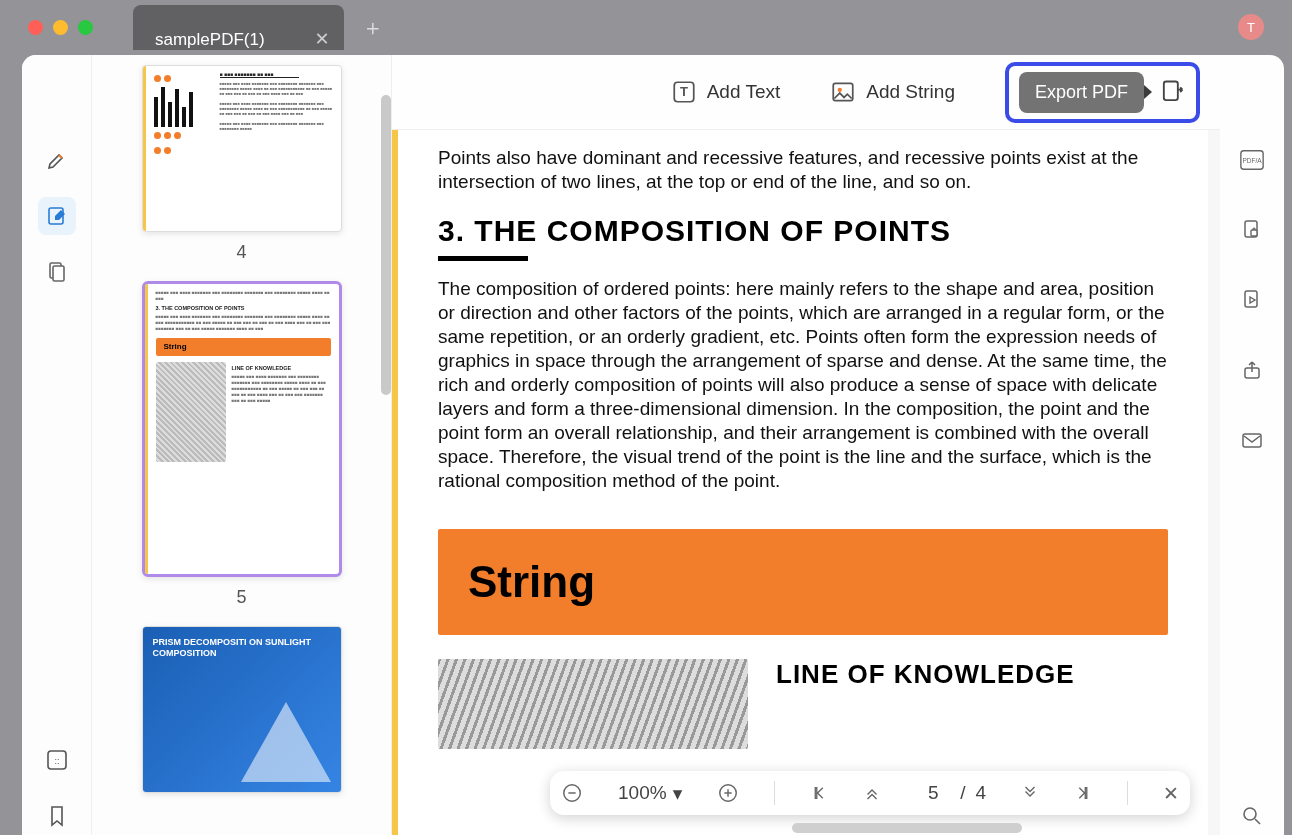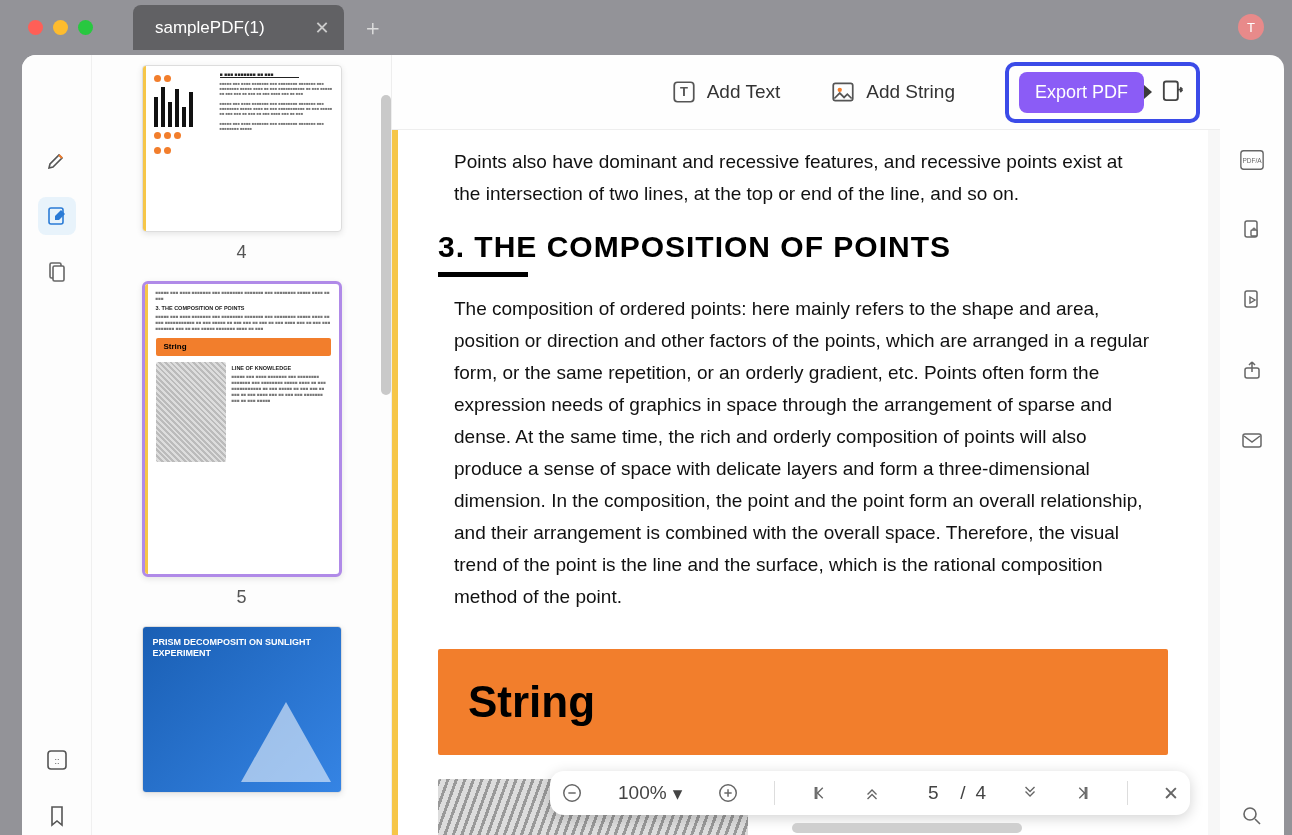"samplePDF(1)" .tab { align-items: center -> flex-end }
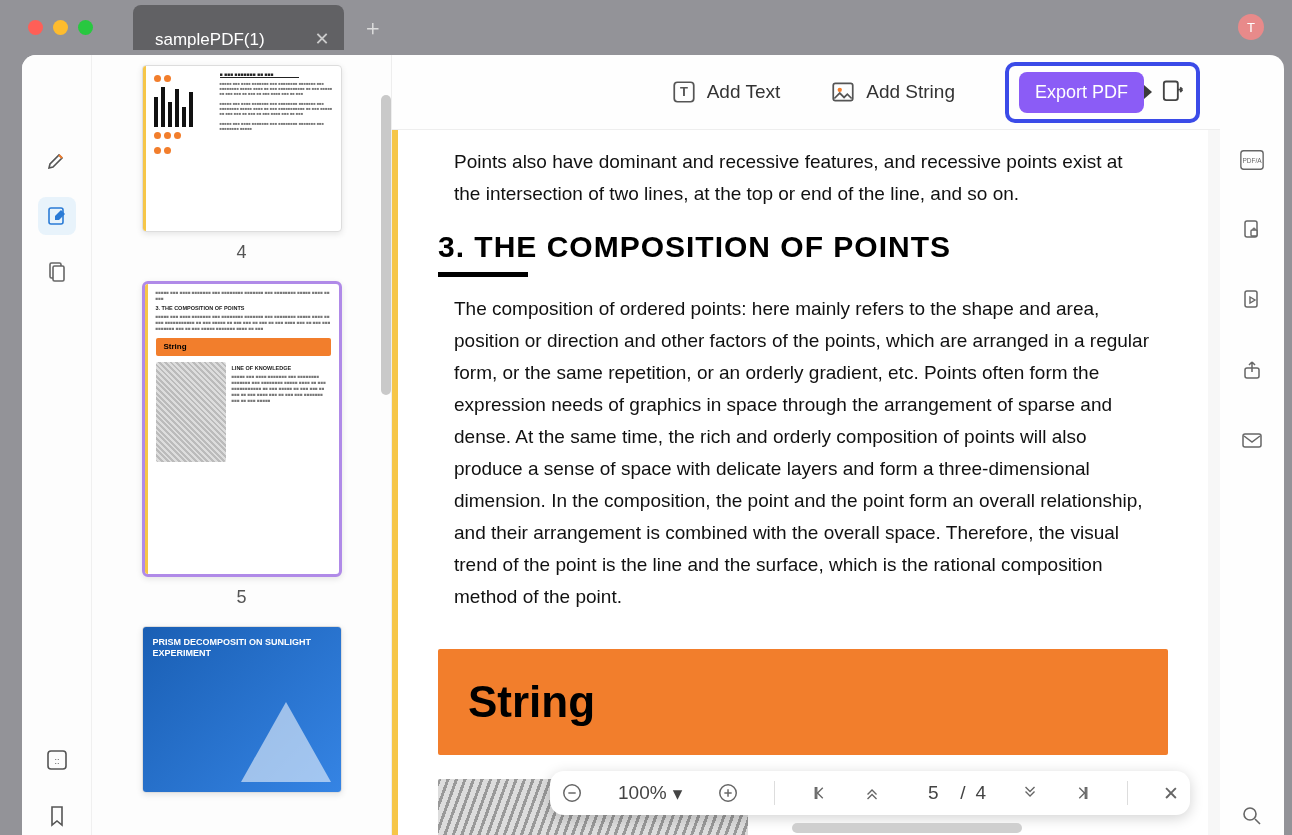"Export PDF" .export-pill { background: #8b5cf6 -> #737373 }
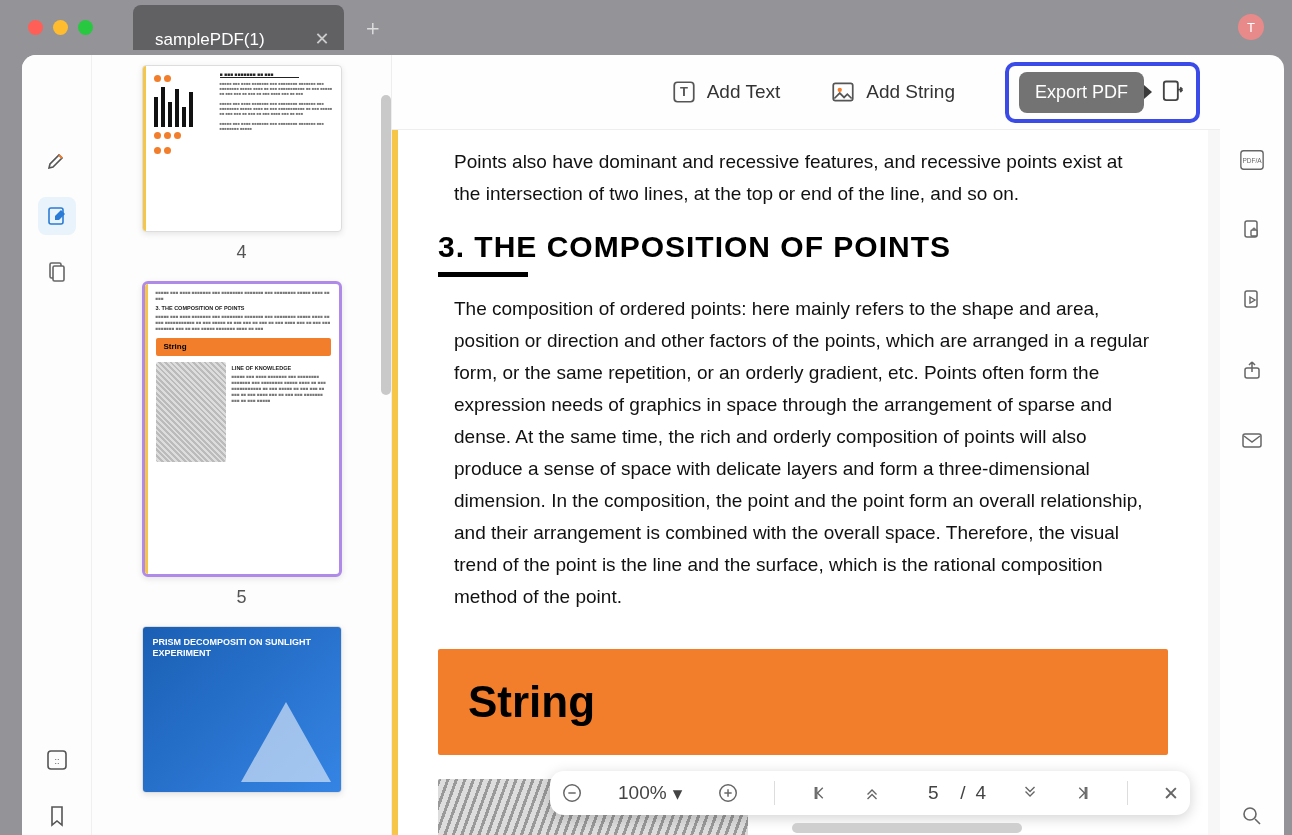"Points also have dominant and" .page p { line-height: 32px -> 24px; margin: 6px 16px 18px -> 6px 0 18px }
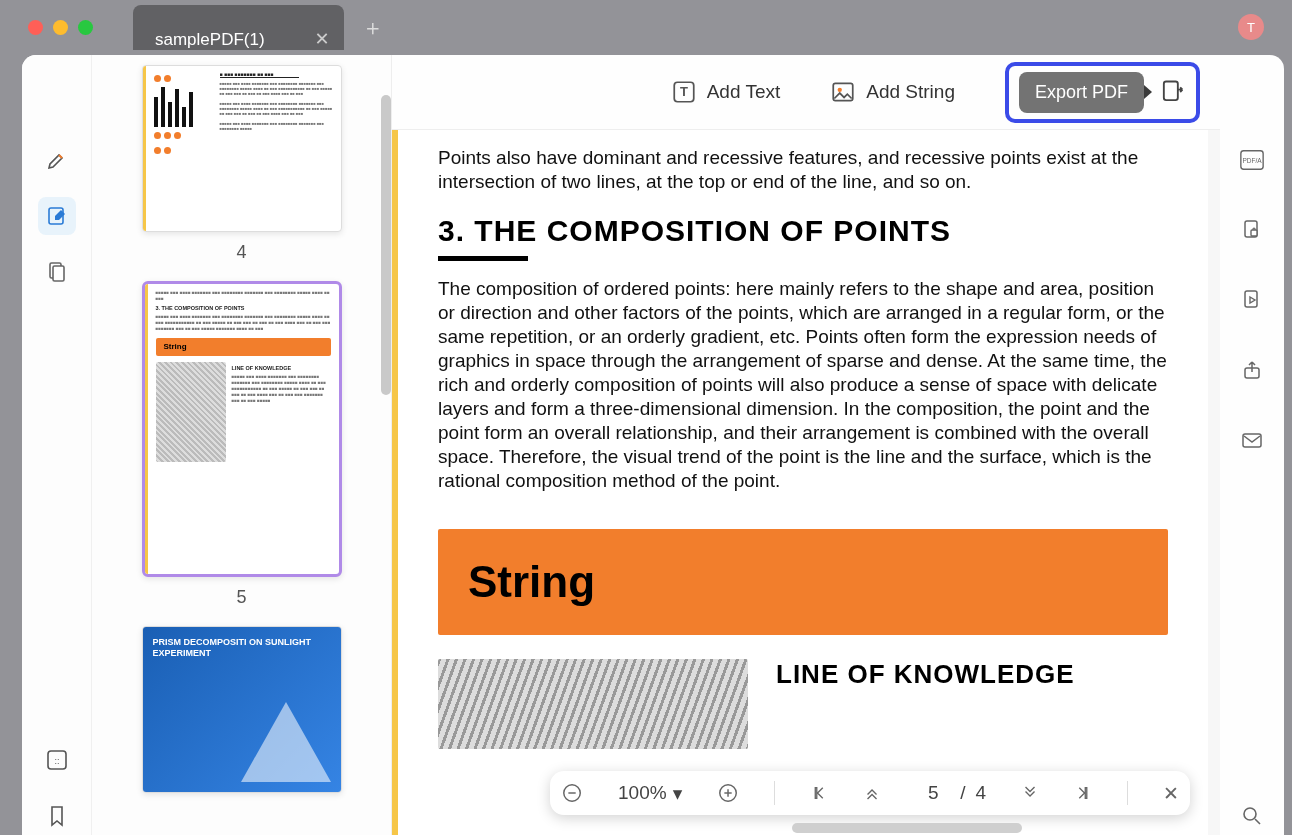"PRISM DECOMPOSITI ON SUNLIGHT EXPERIMENT" div.t6-title { text: EXPERIMENT -> COMPOSITION }
